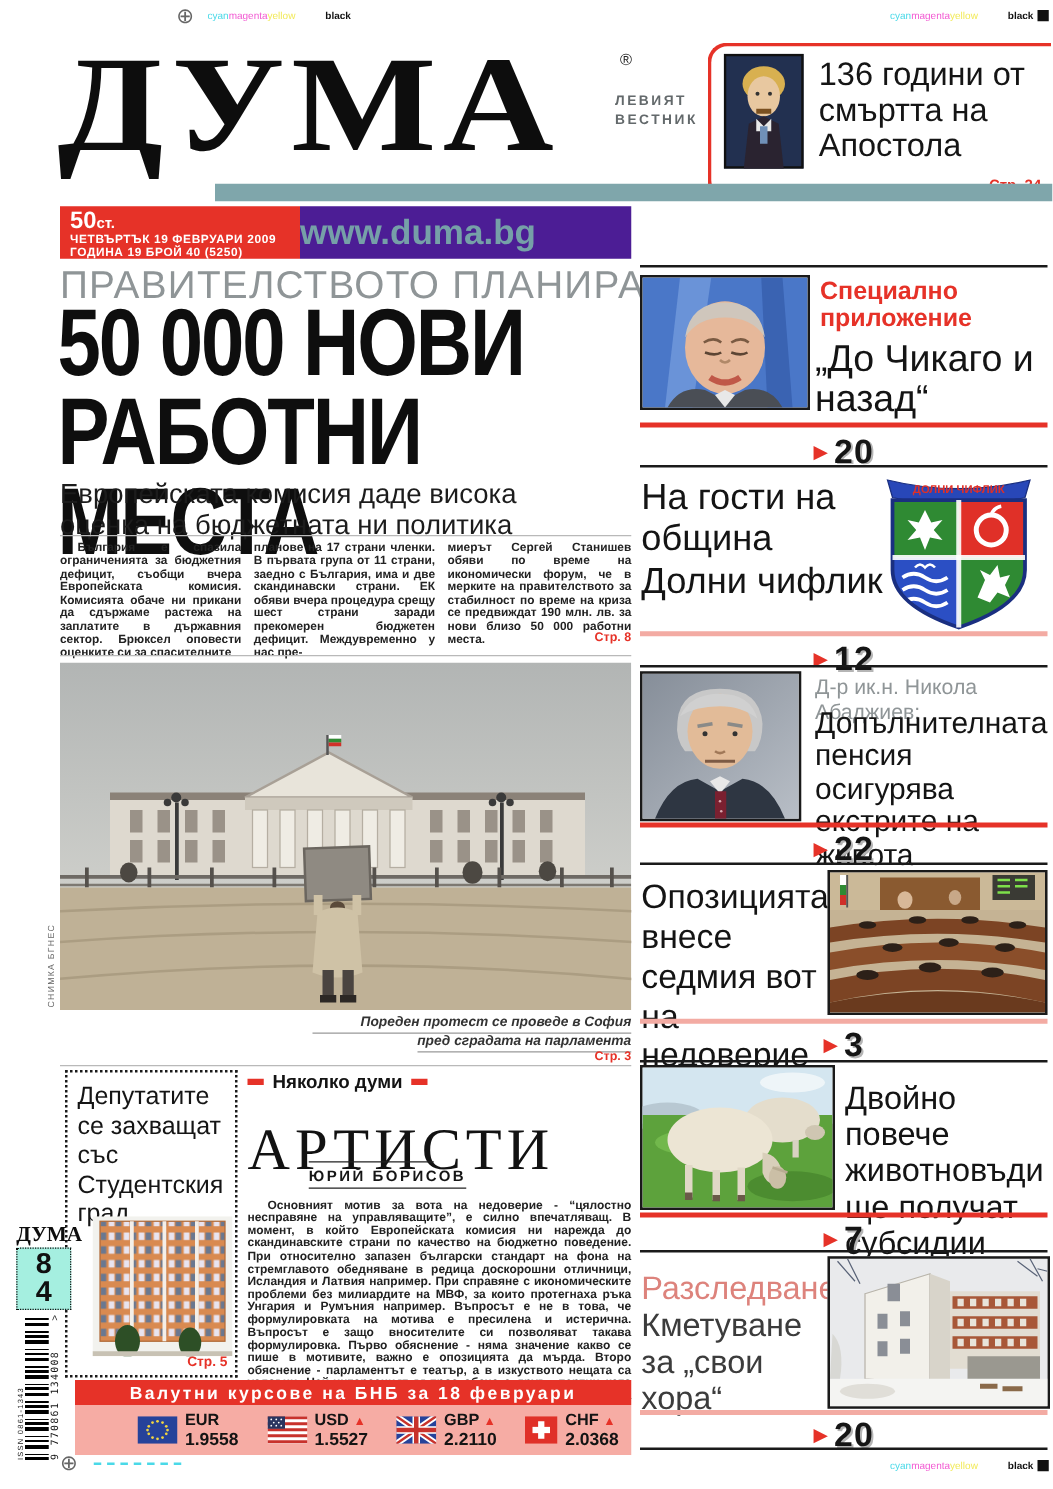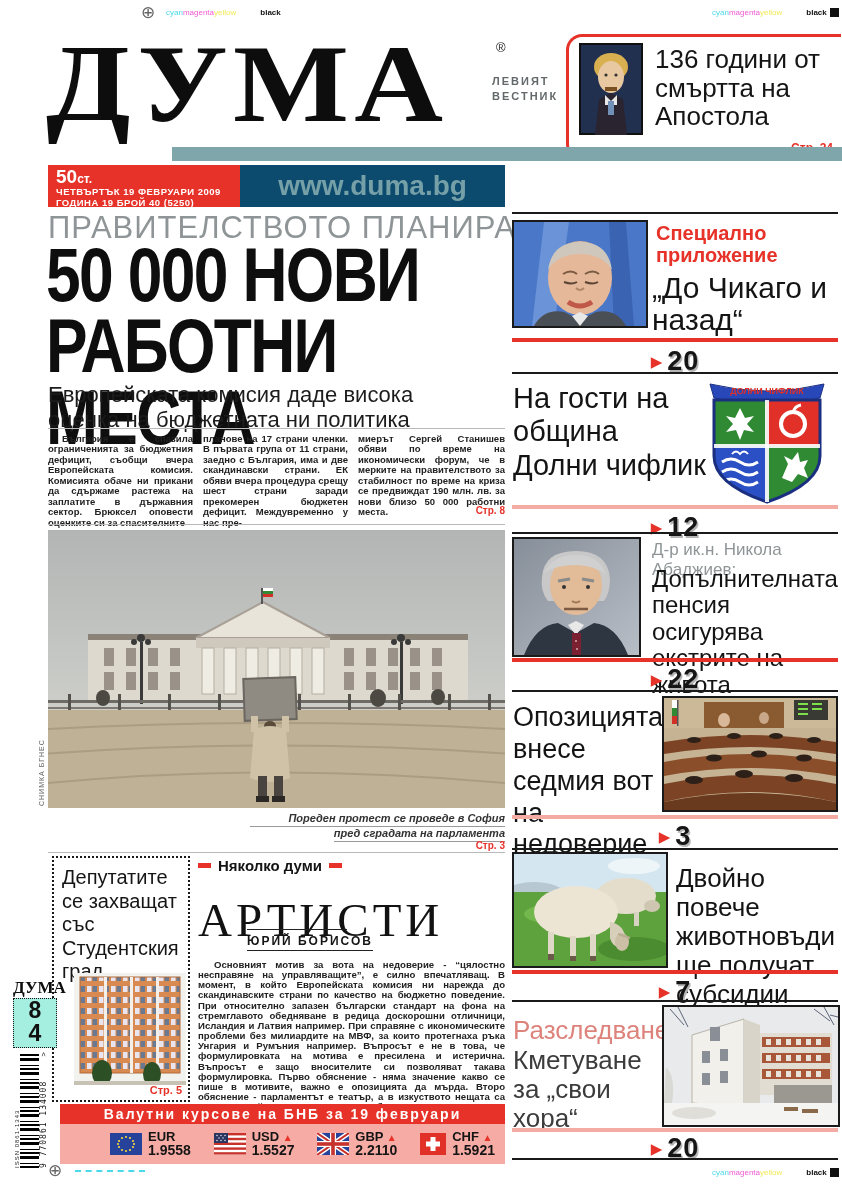"www.duma.bg" div.abs { background: #0c4a6e -> #4c1d95; justify-content: center -> none }
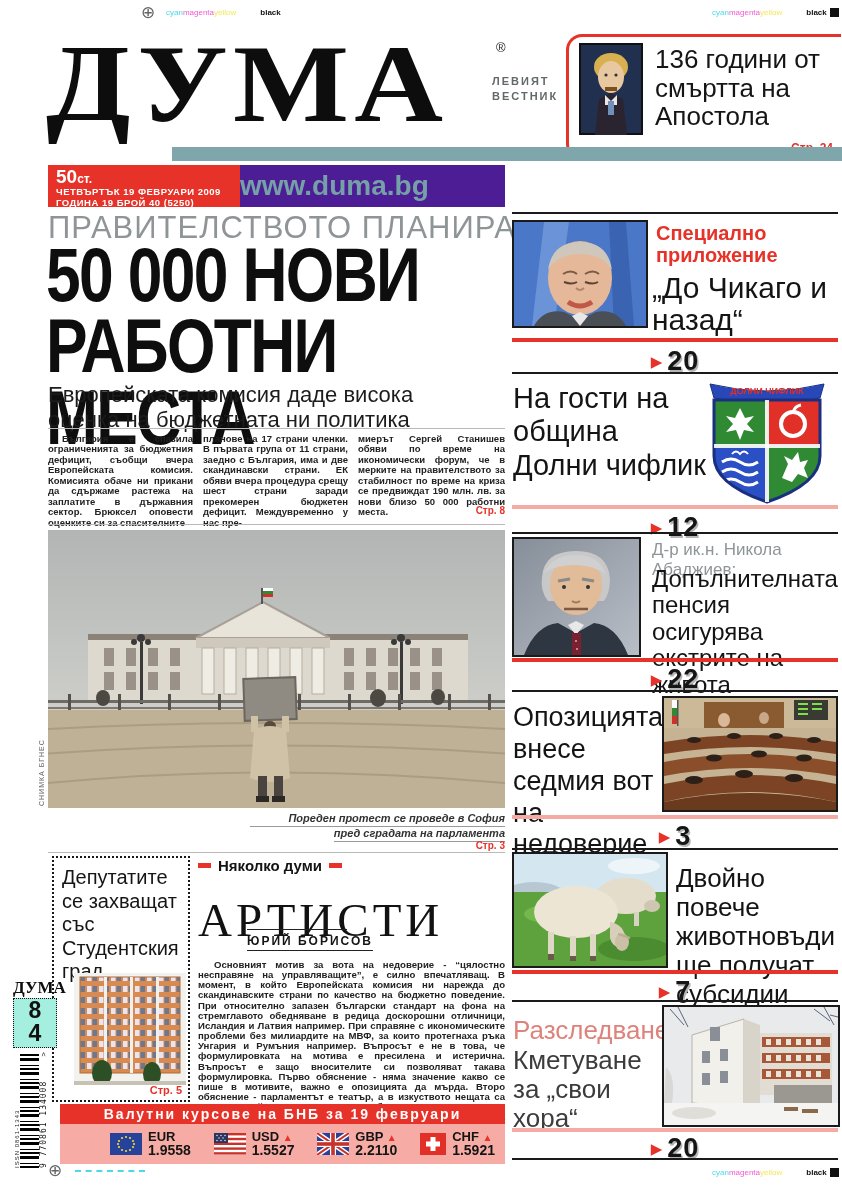"Валутни курсове на БНБ за" div { text: 19 -> 18 }
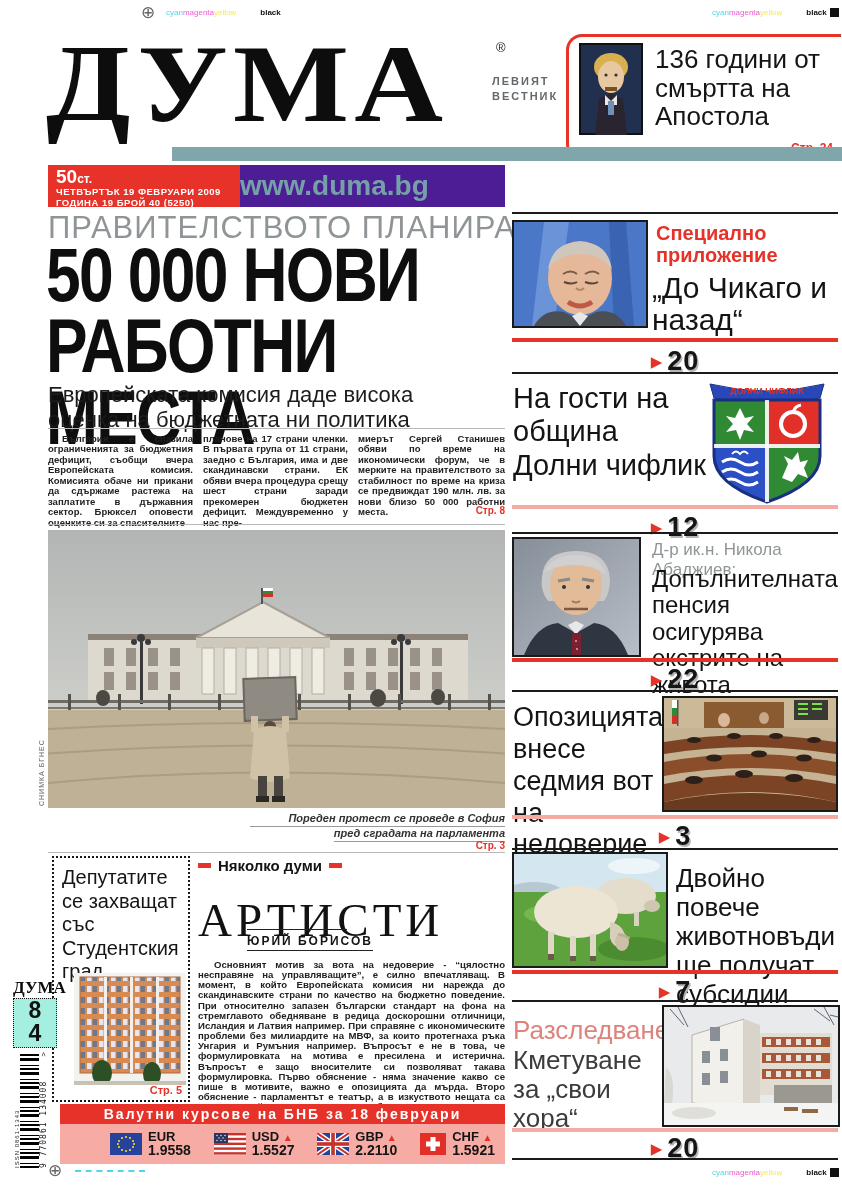"1.5921" div { text: 1.5921 -> 2.0368 }
